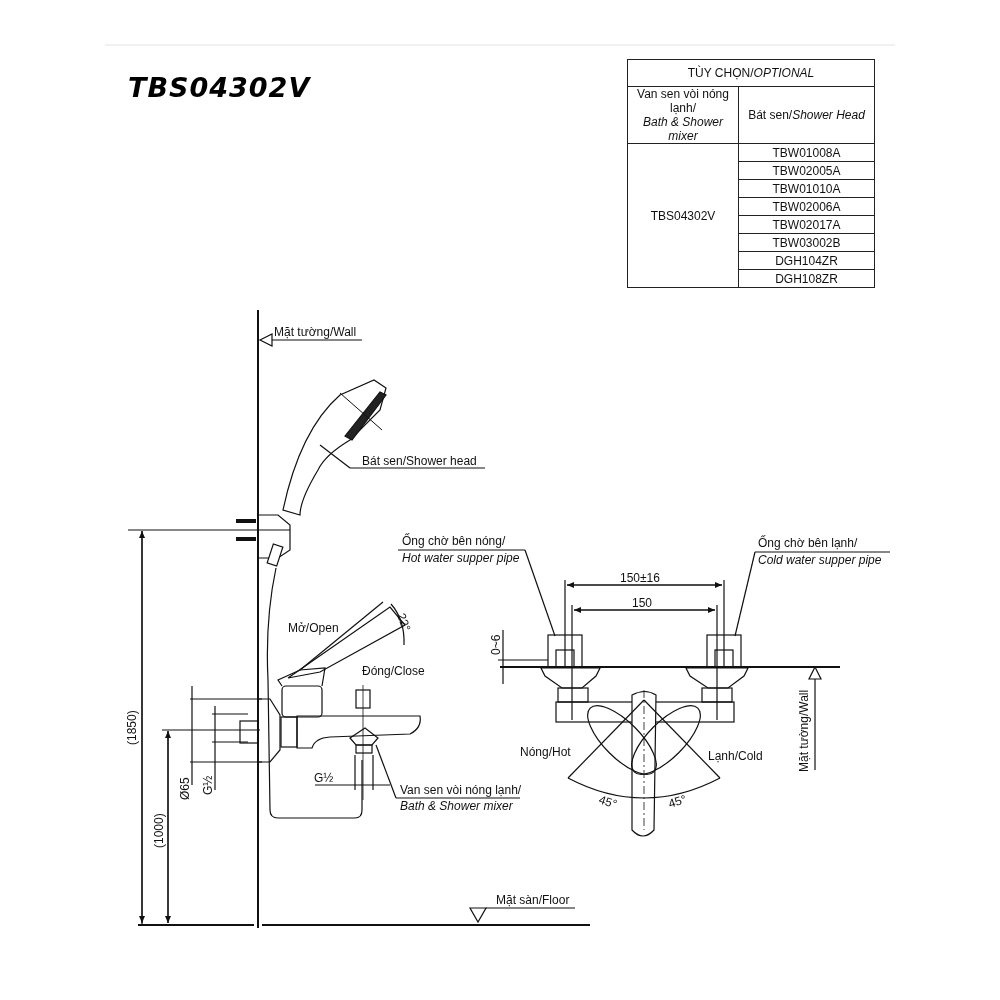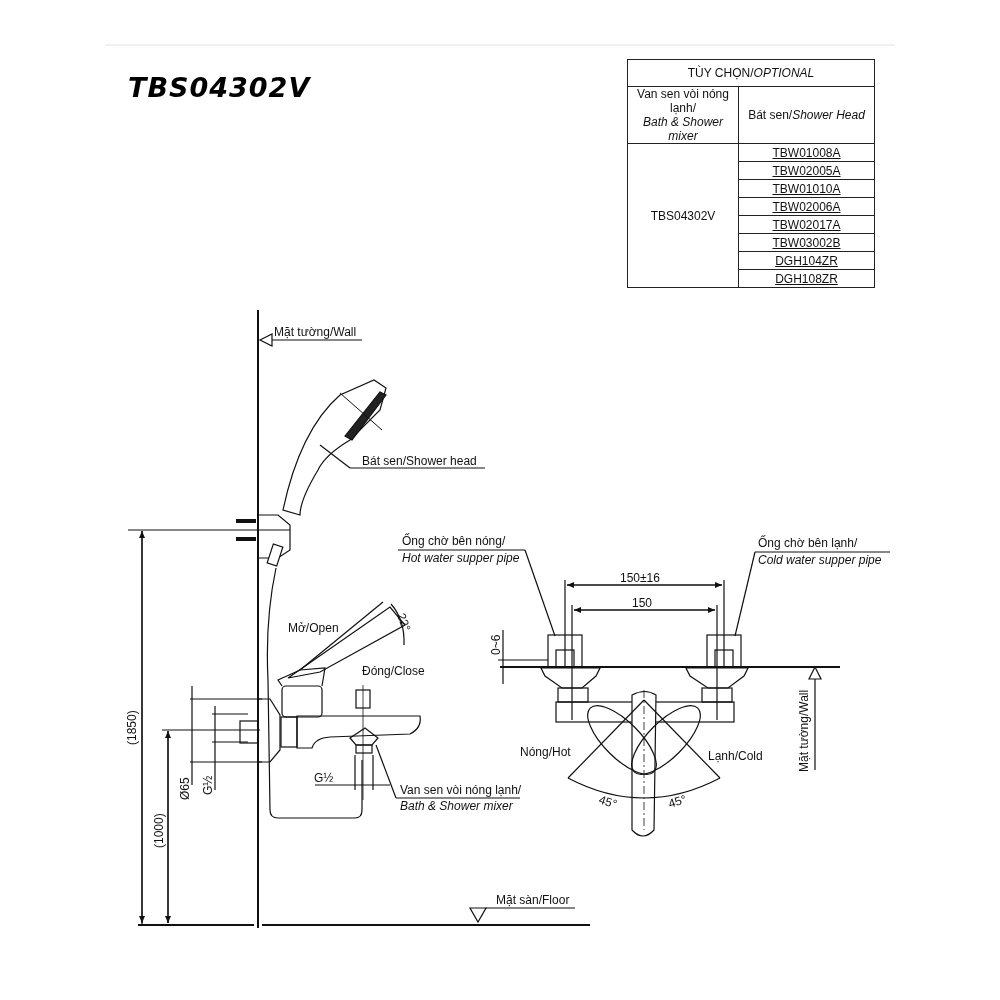"TBW01008A" table.opt .val { text-decoration: underline -> none }
